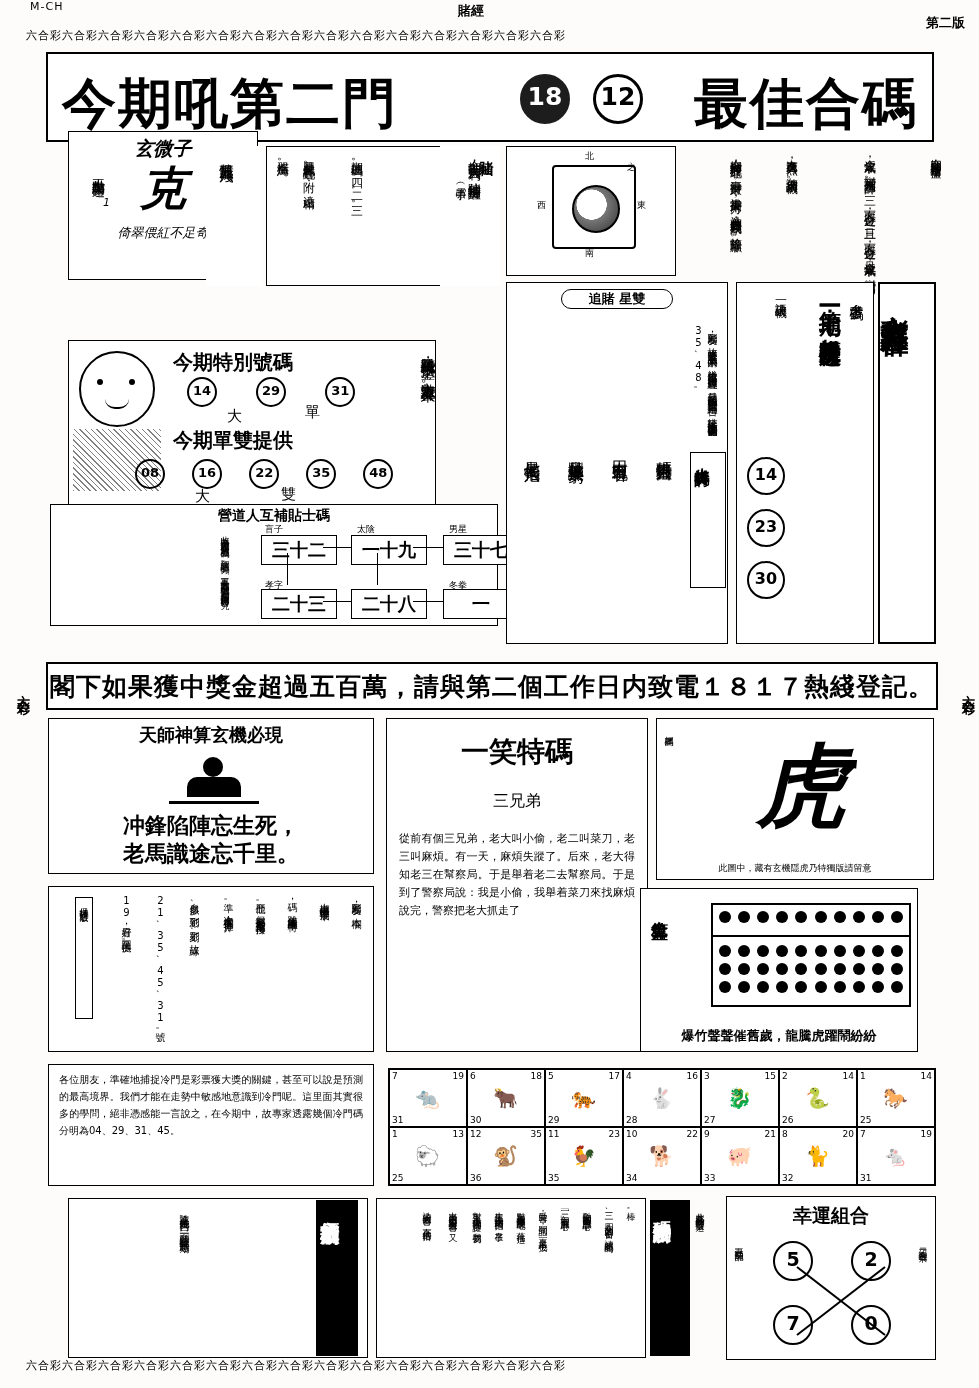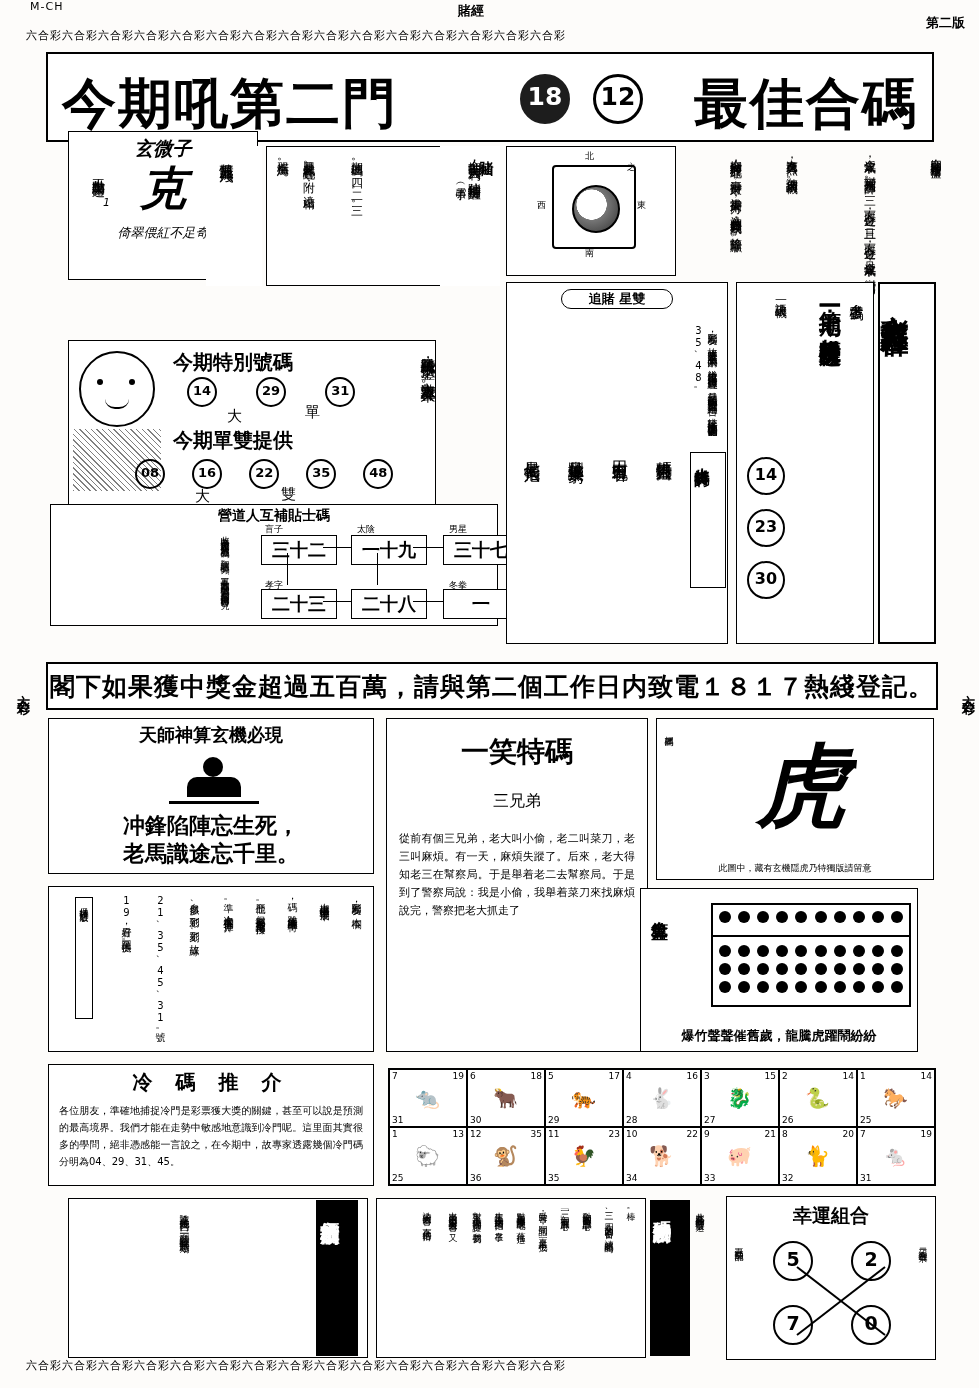"冷 碼 推 介" div { html: <div>冷 碼 推 介</div> -> none }
